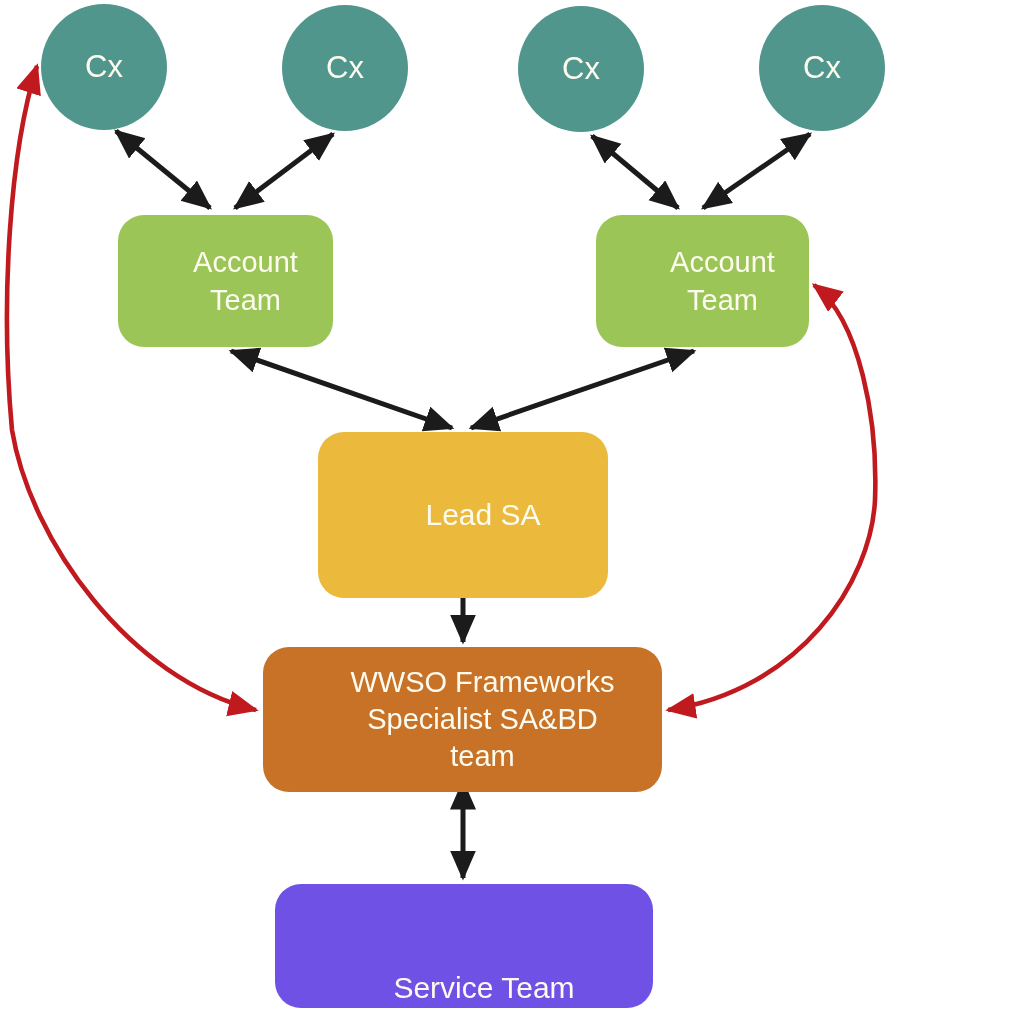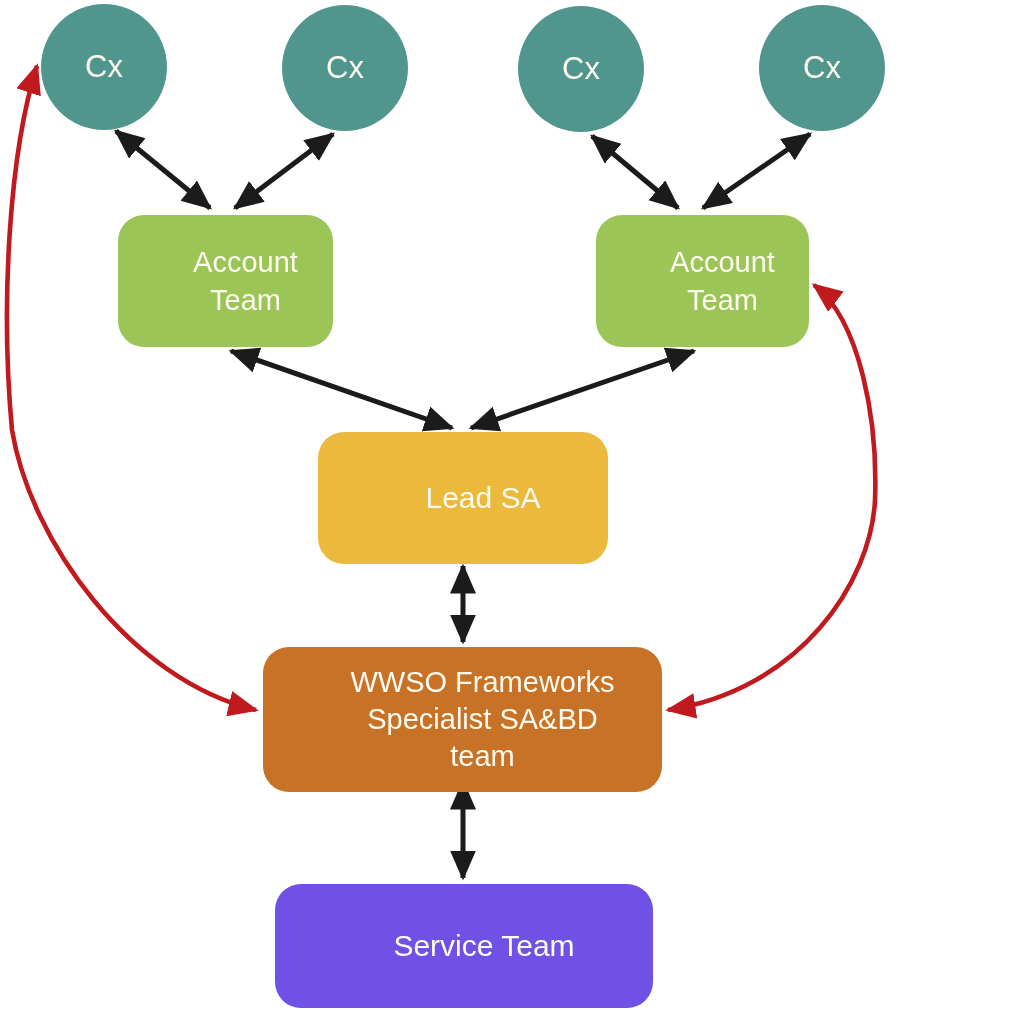"Lead SA" div.node { height: 132px -> 166px }
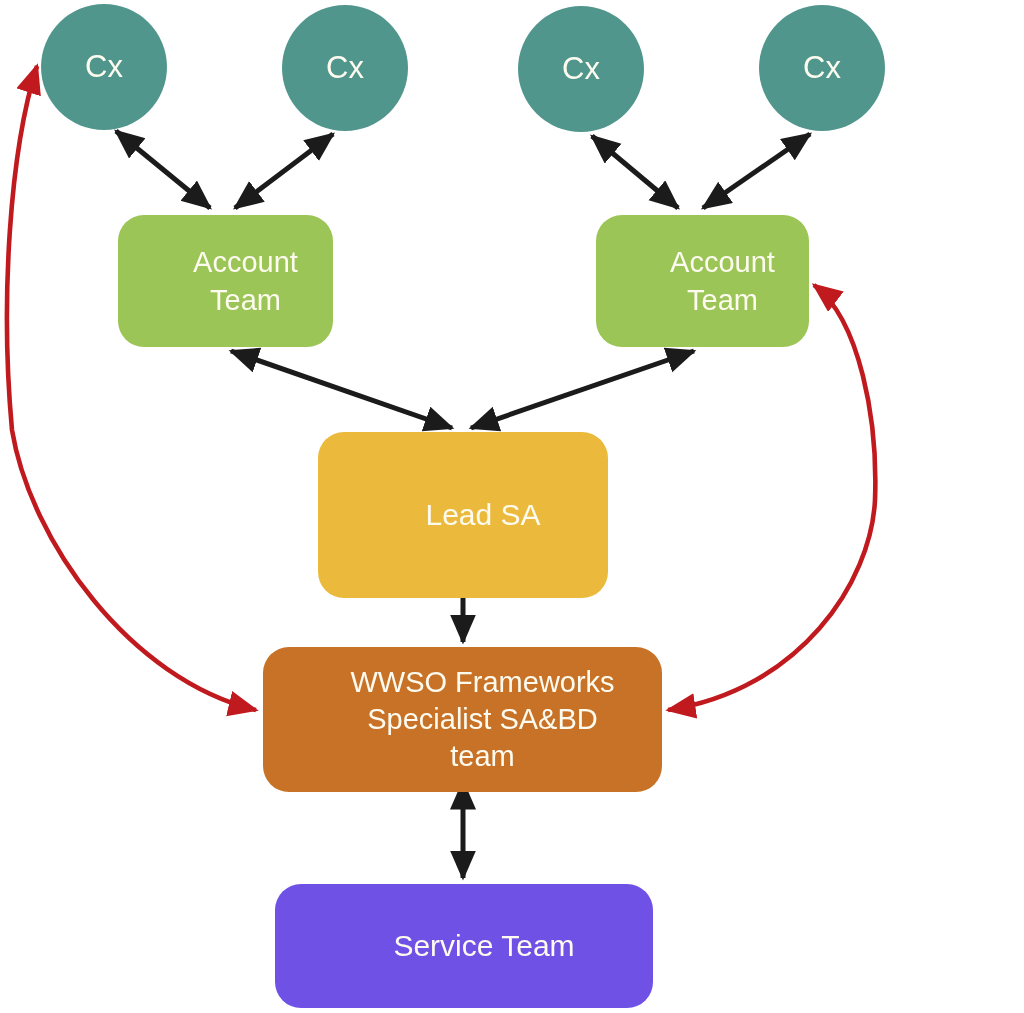"Service Team" div.node { align-items: none -> flex-end }
